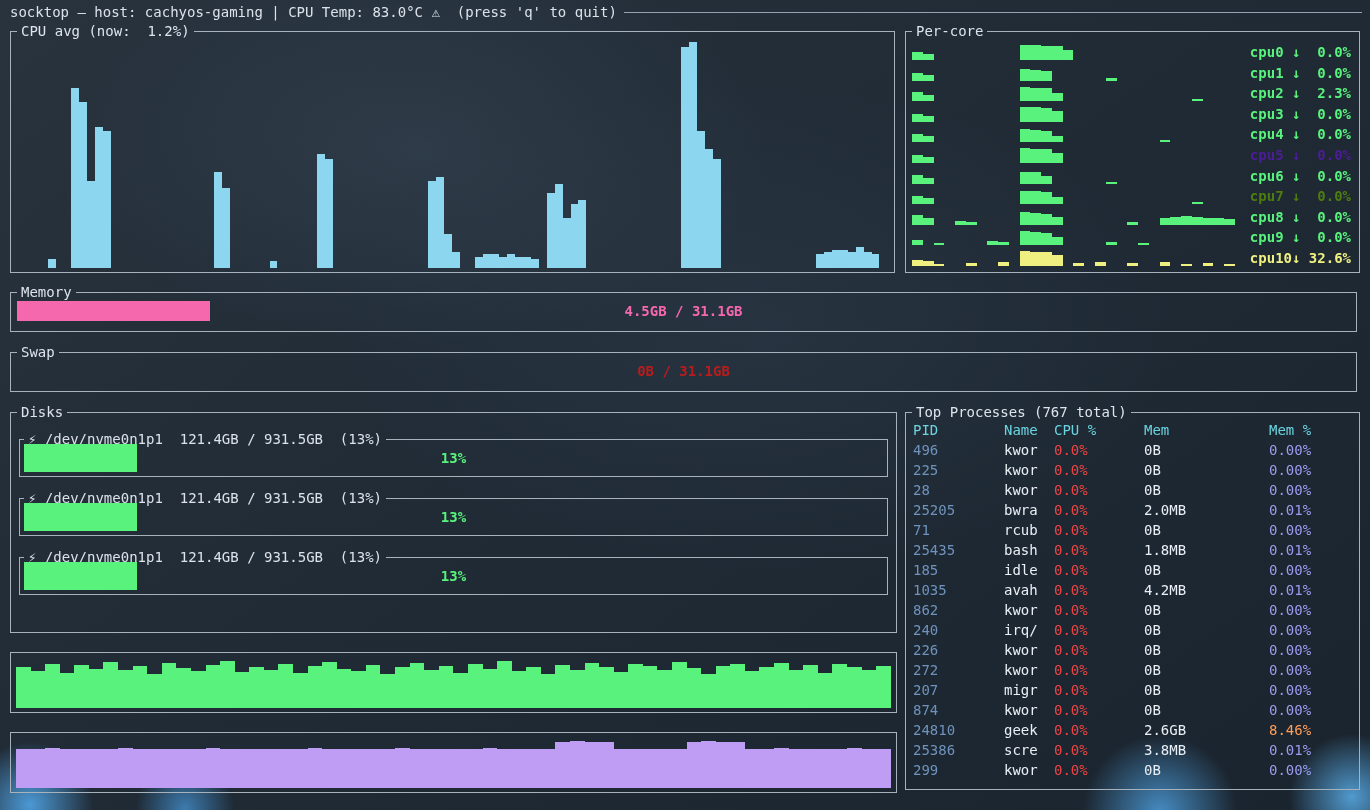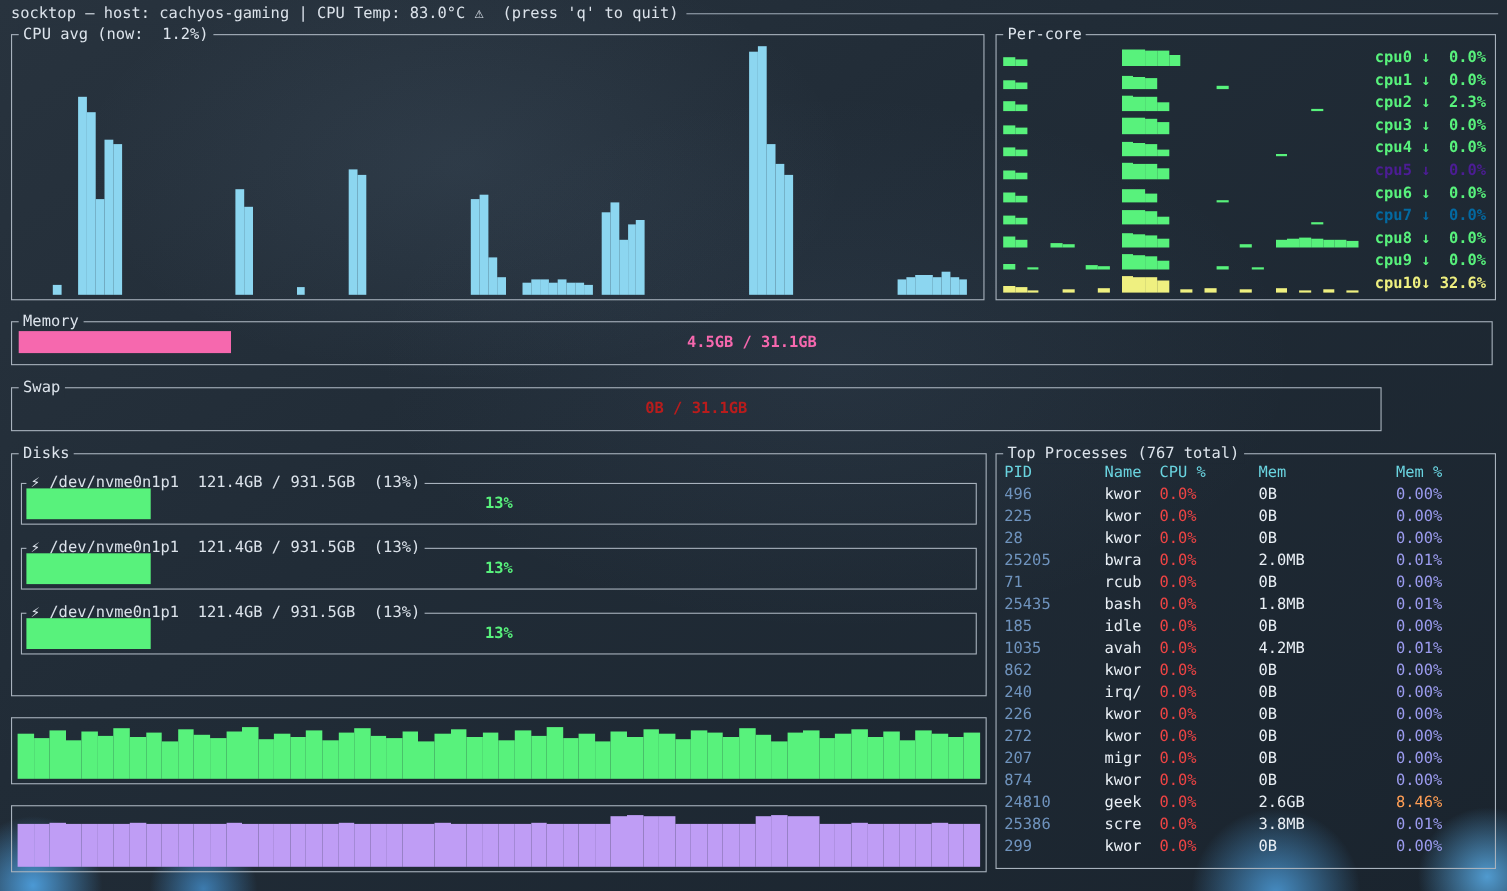"cpu7 ↓ 0.0%" span.core-label { color: #0369a1 -> #4d7c0f }
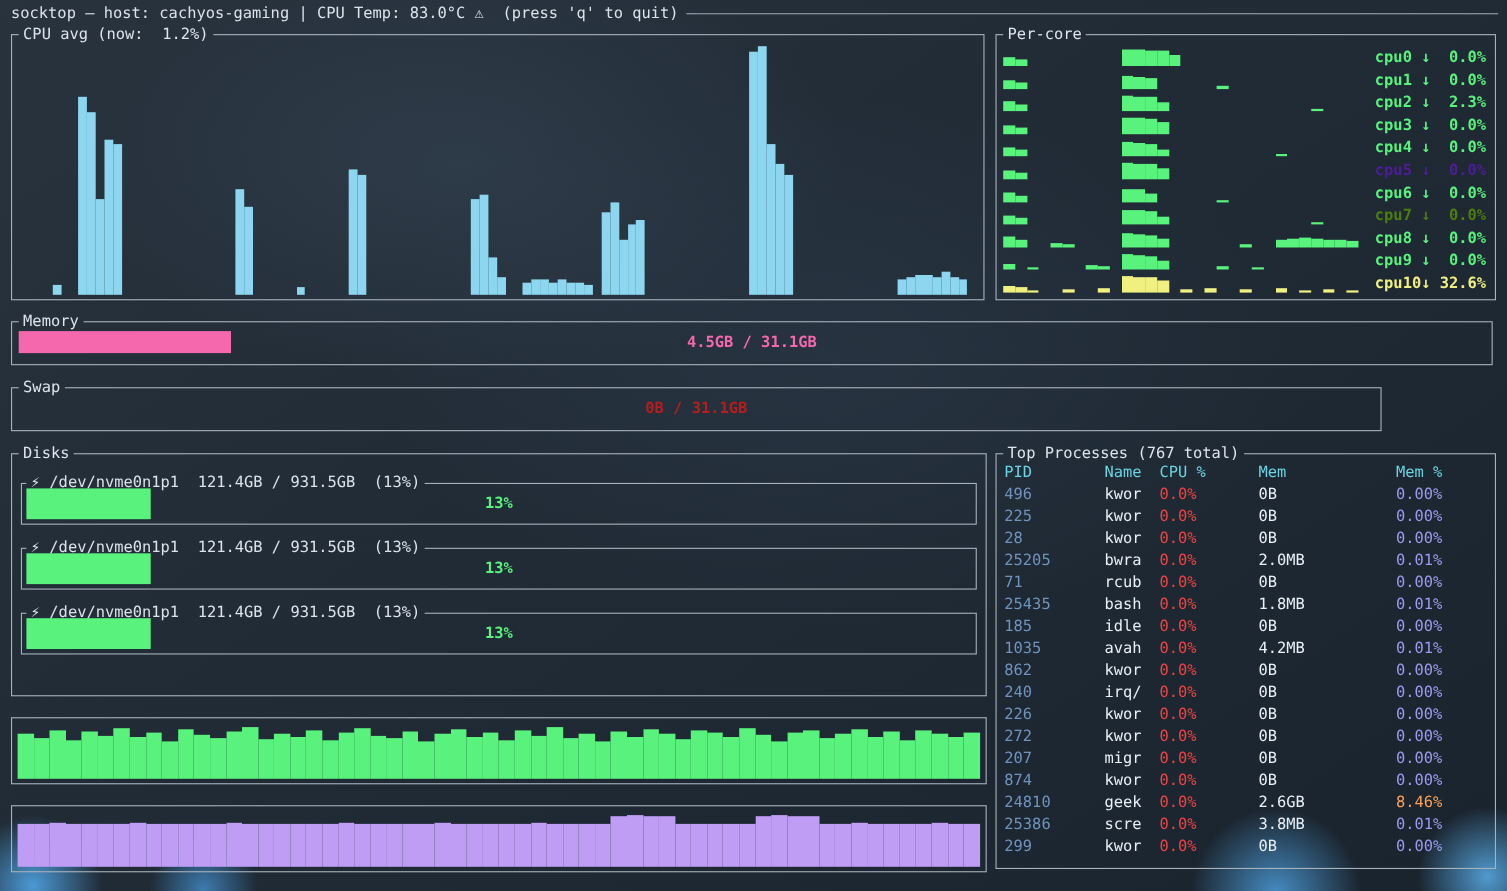"Swap" #swap-panel { width: 1246px -> 1347px }
